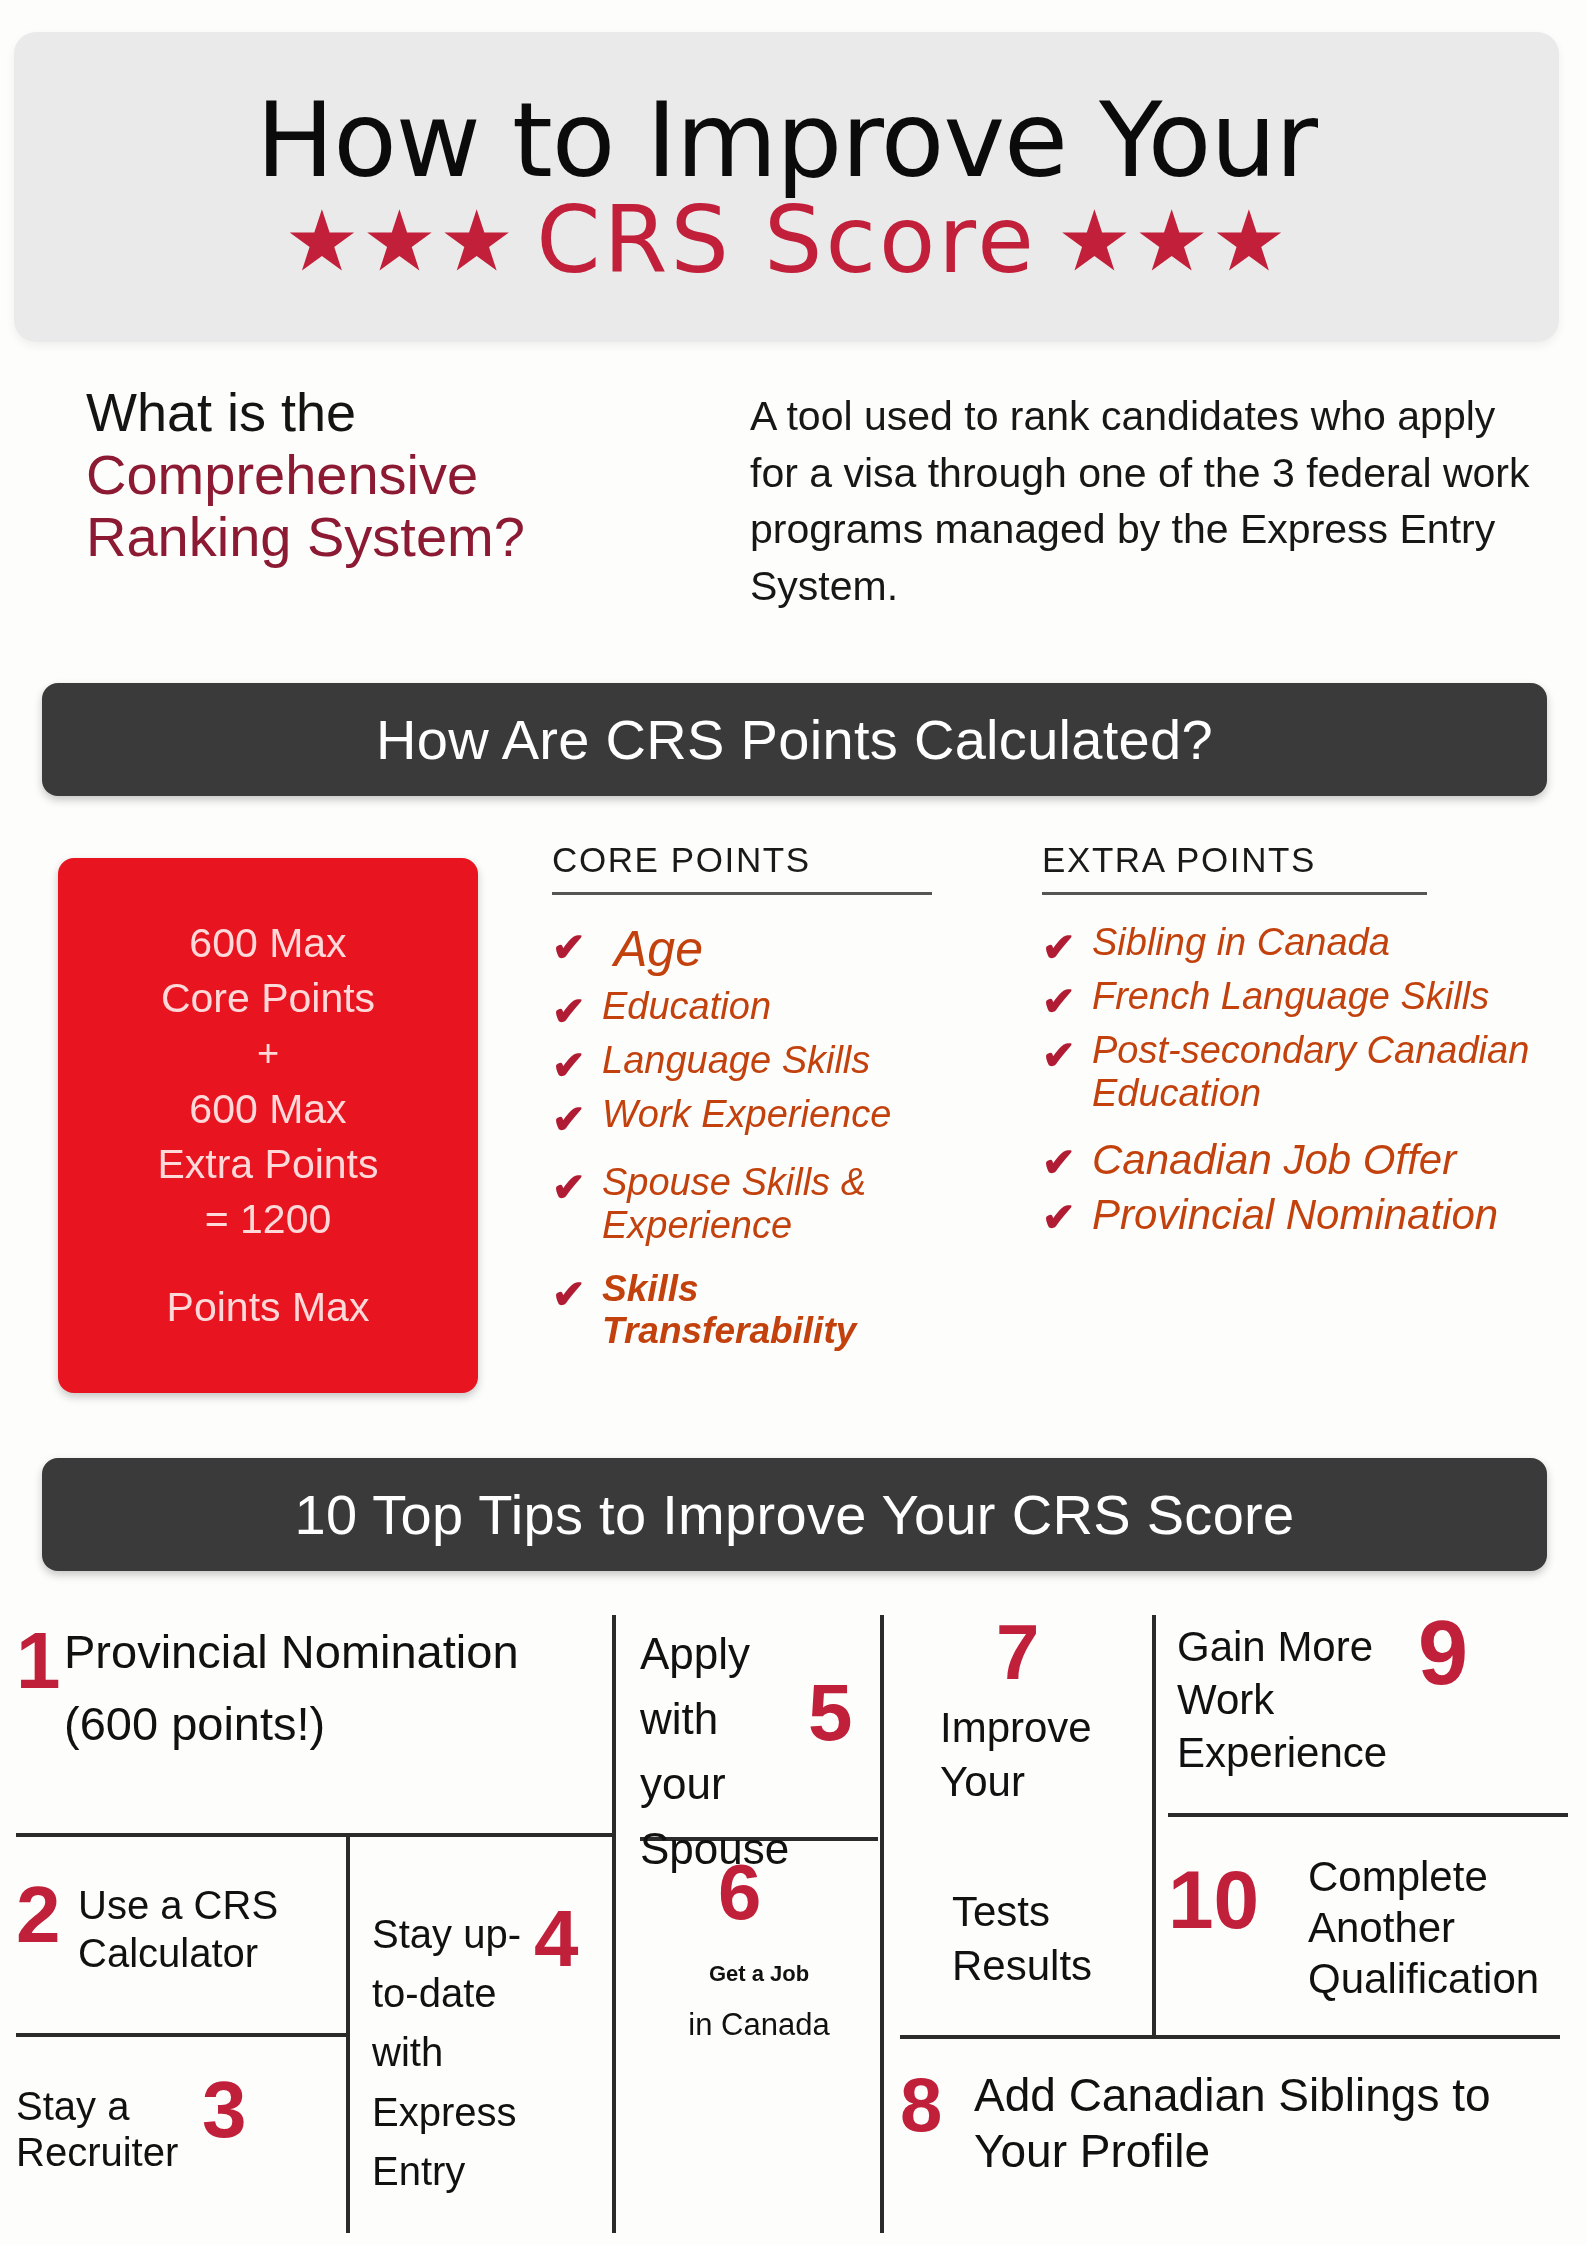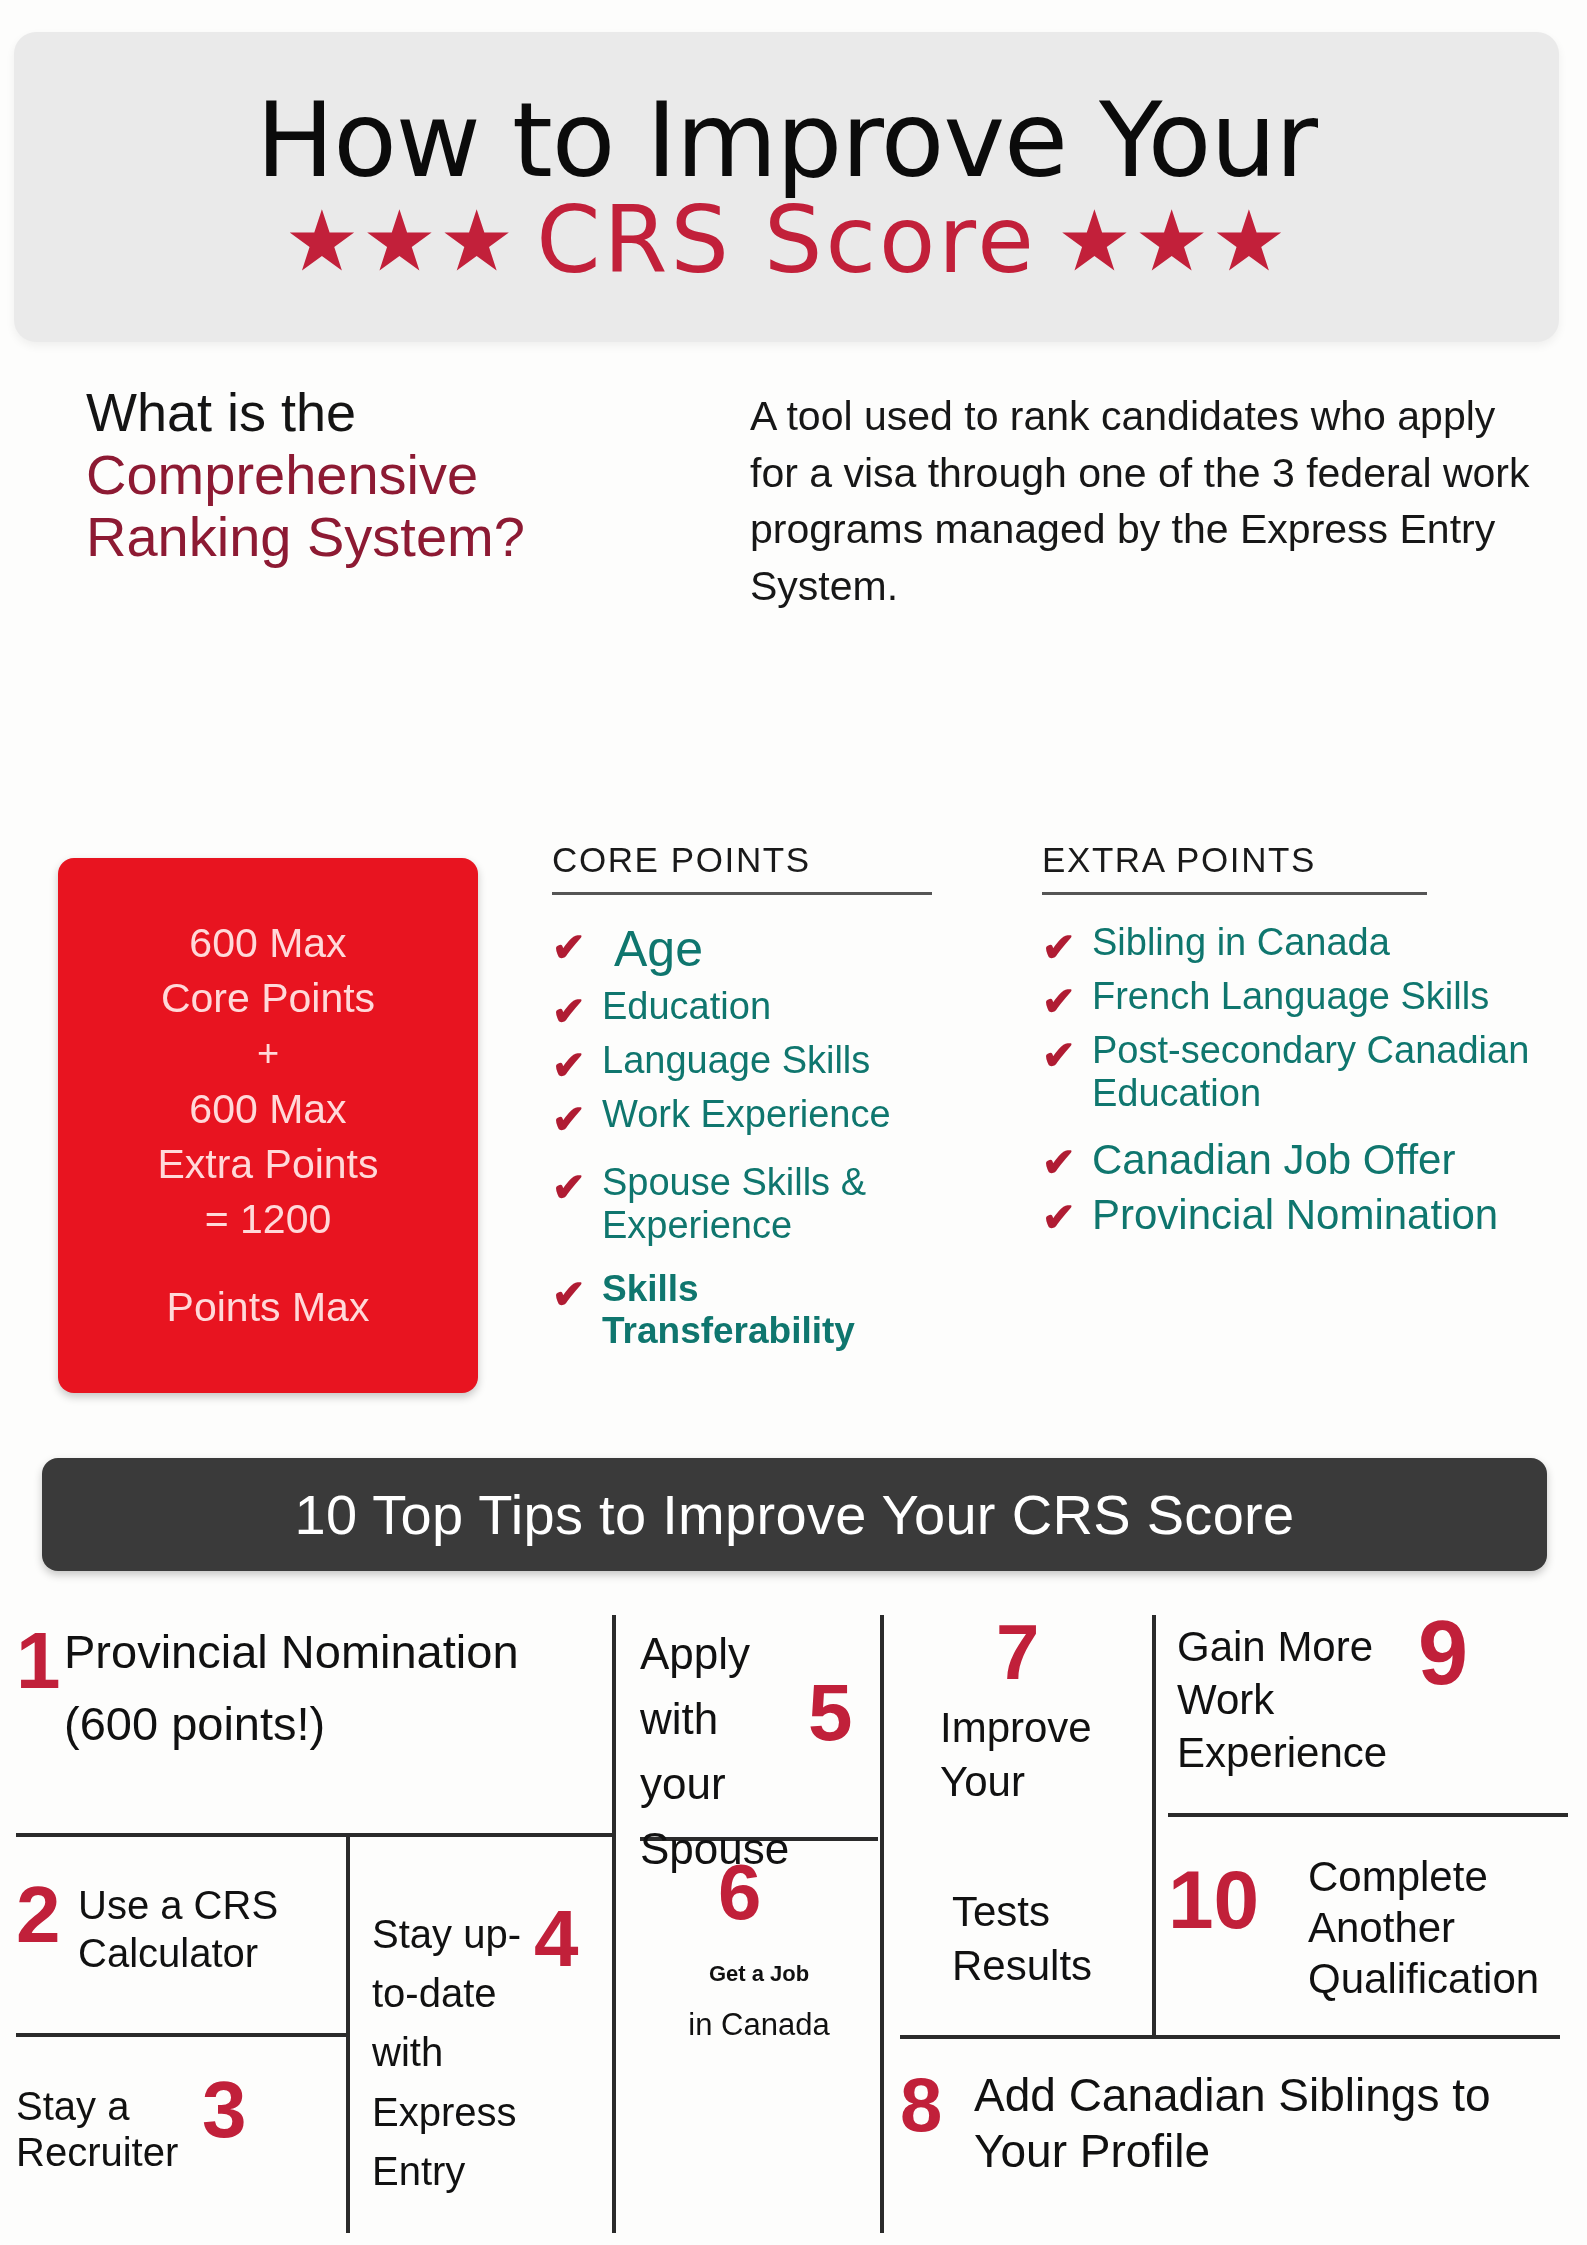"How Are CRS Points Calculated?" div.banner { html: none -> <div> <span>How Are CRS Points Calculated?</span> </div> }
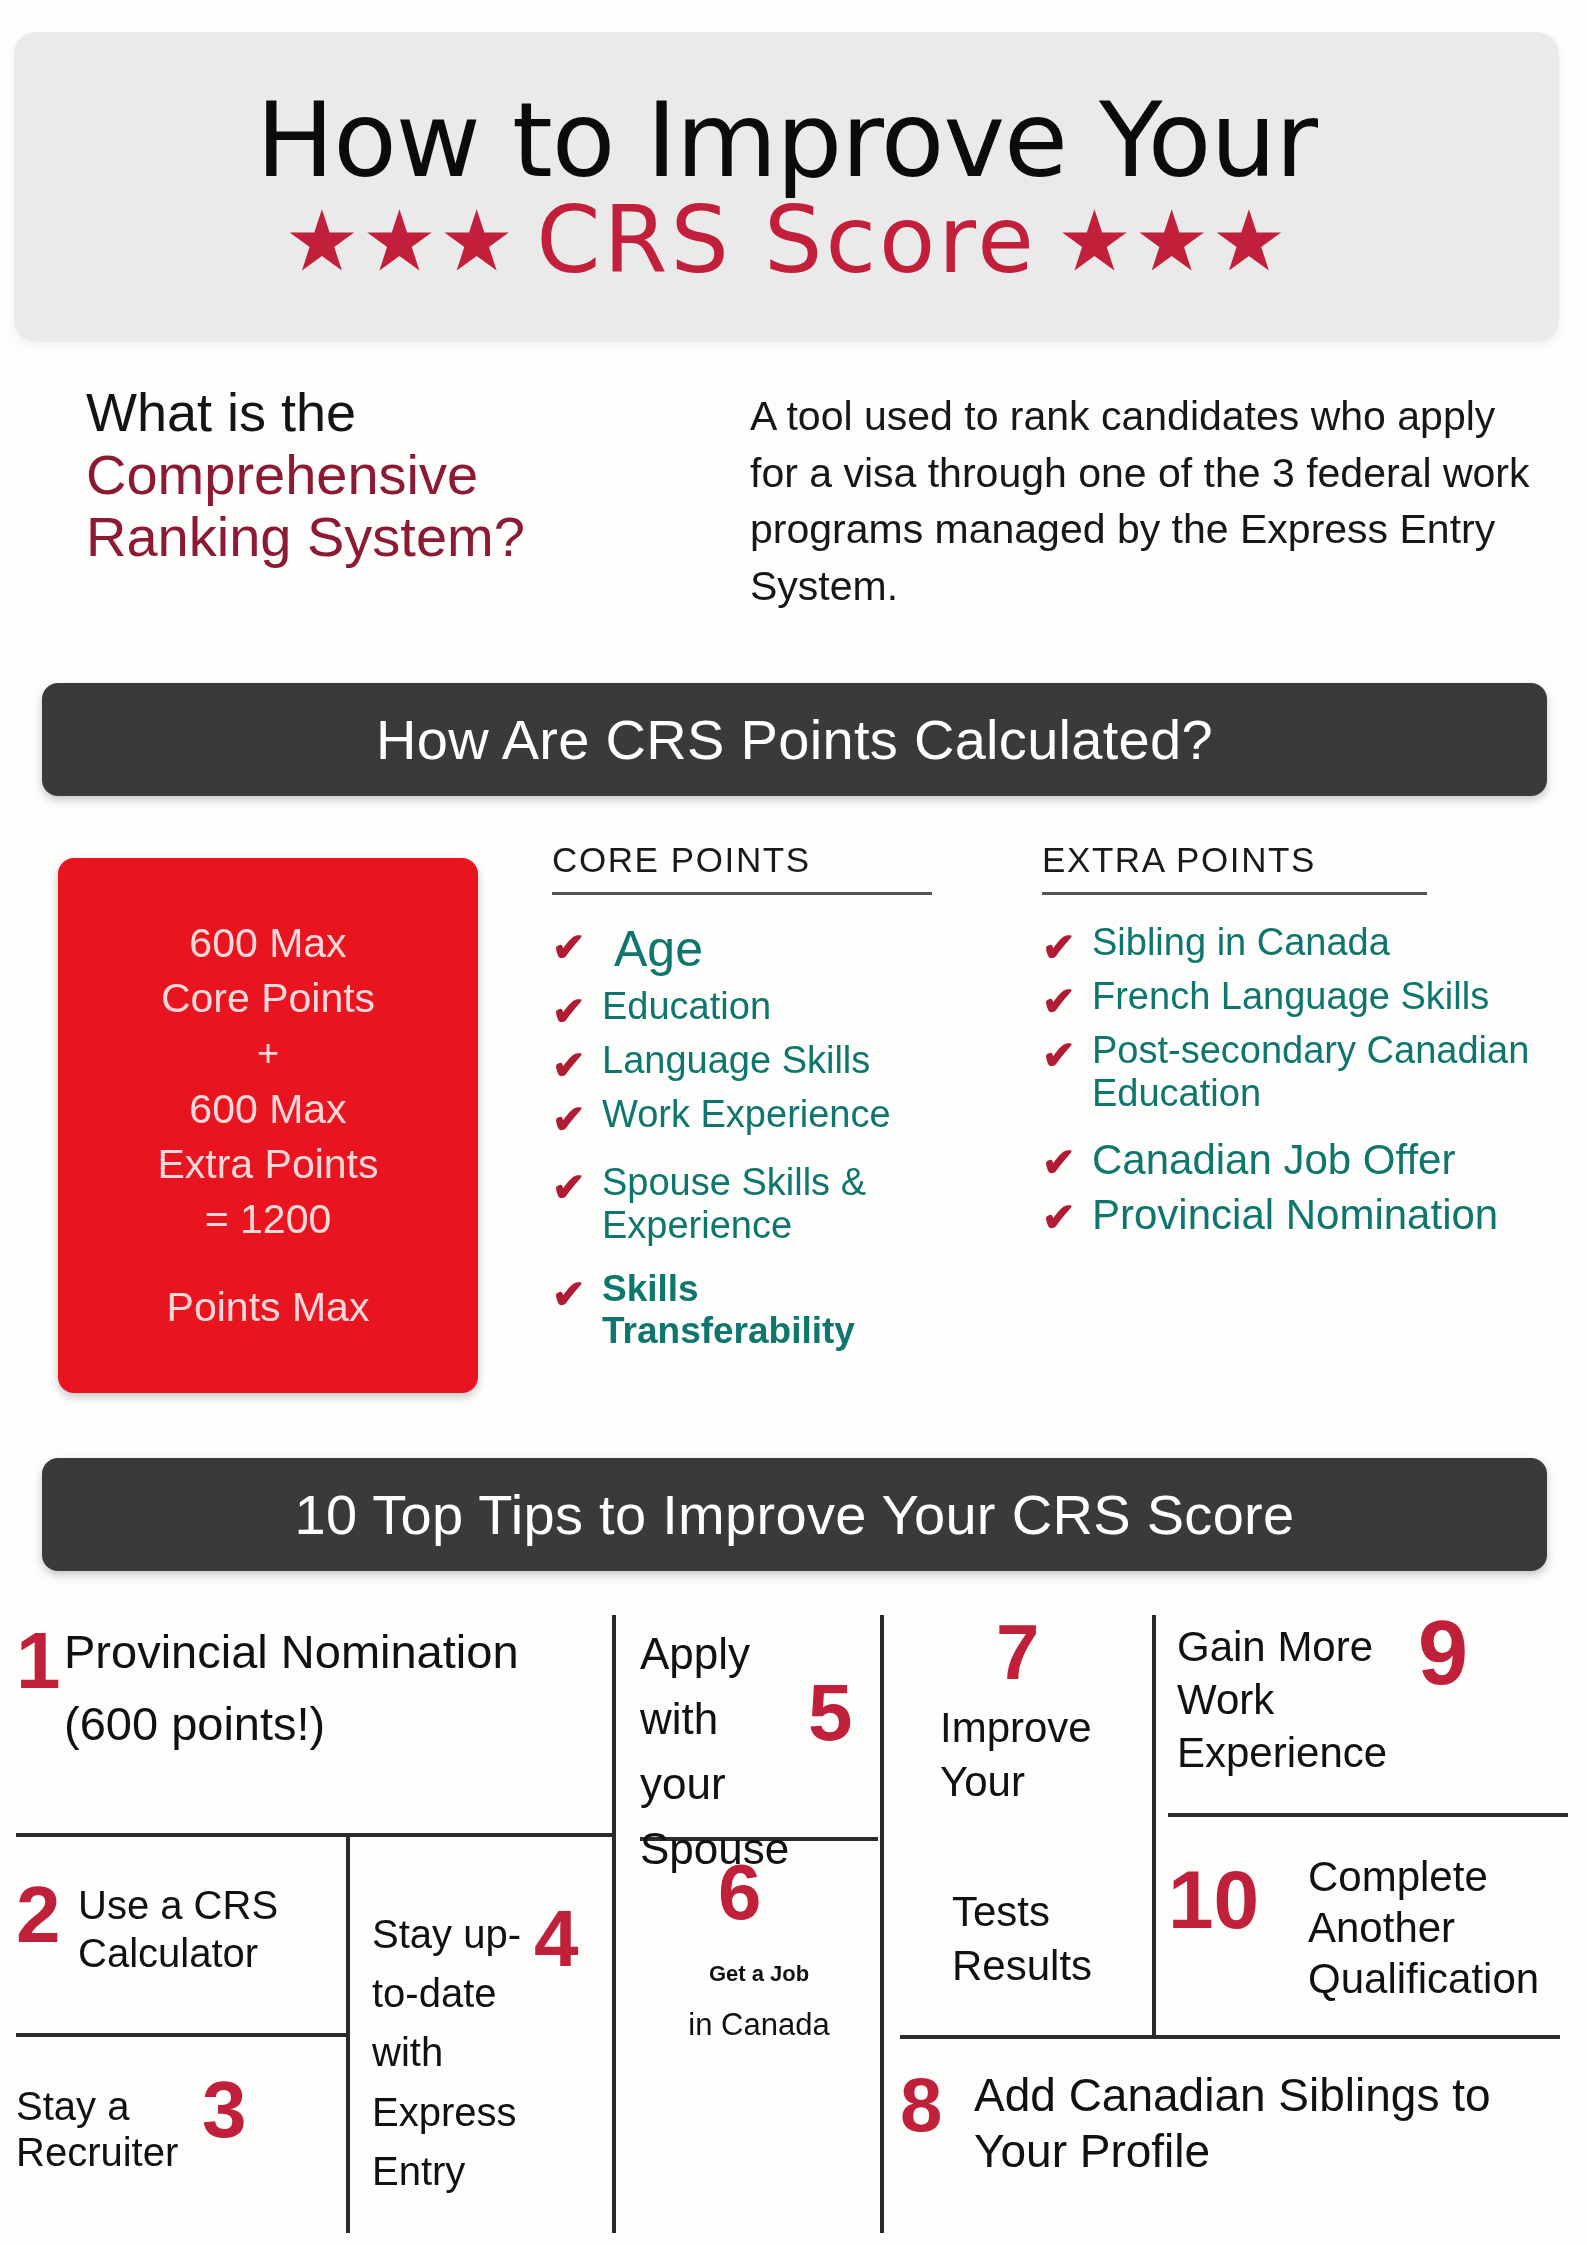"Age" .chk-lbl { color: #0f766e -> #c2410c; font-style: none -> italic }
